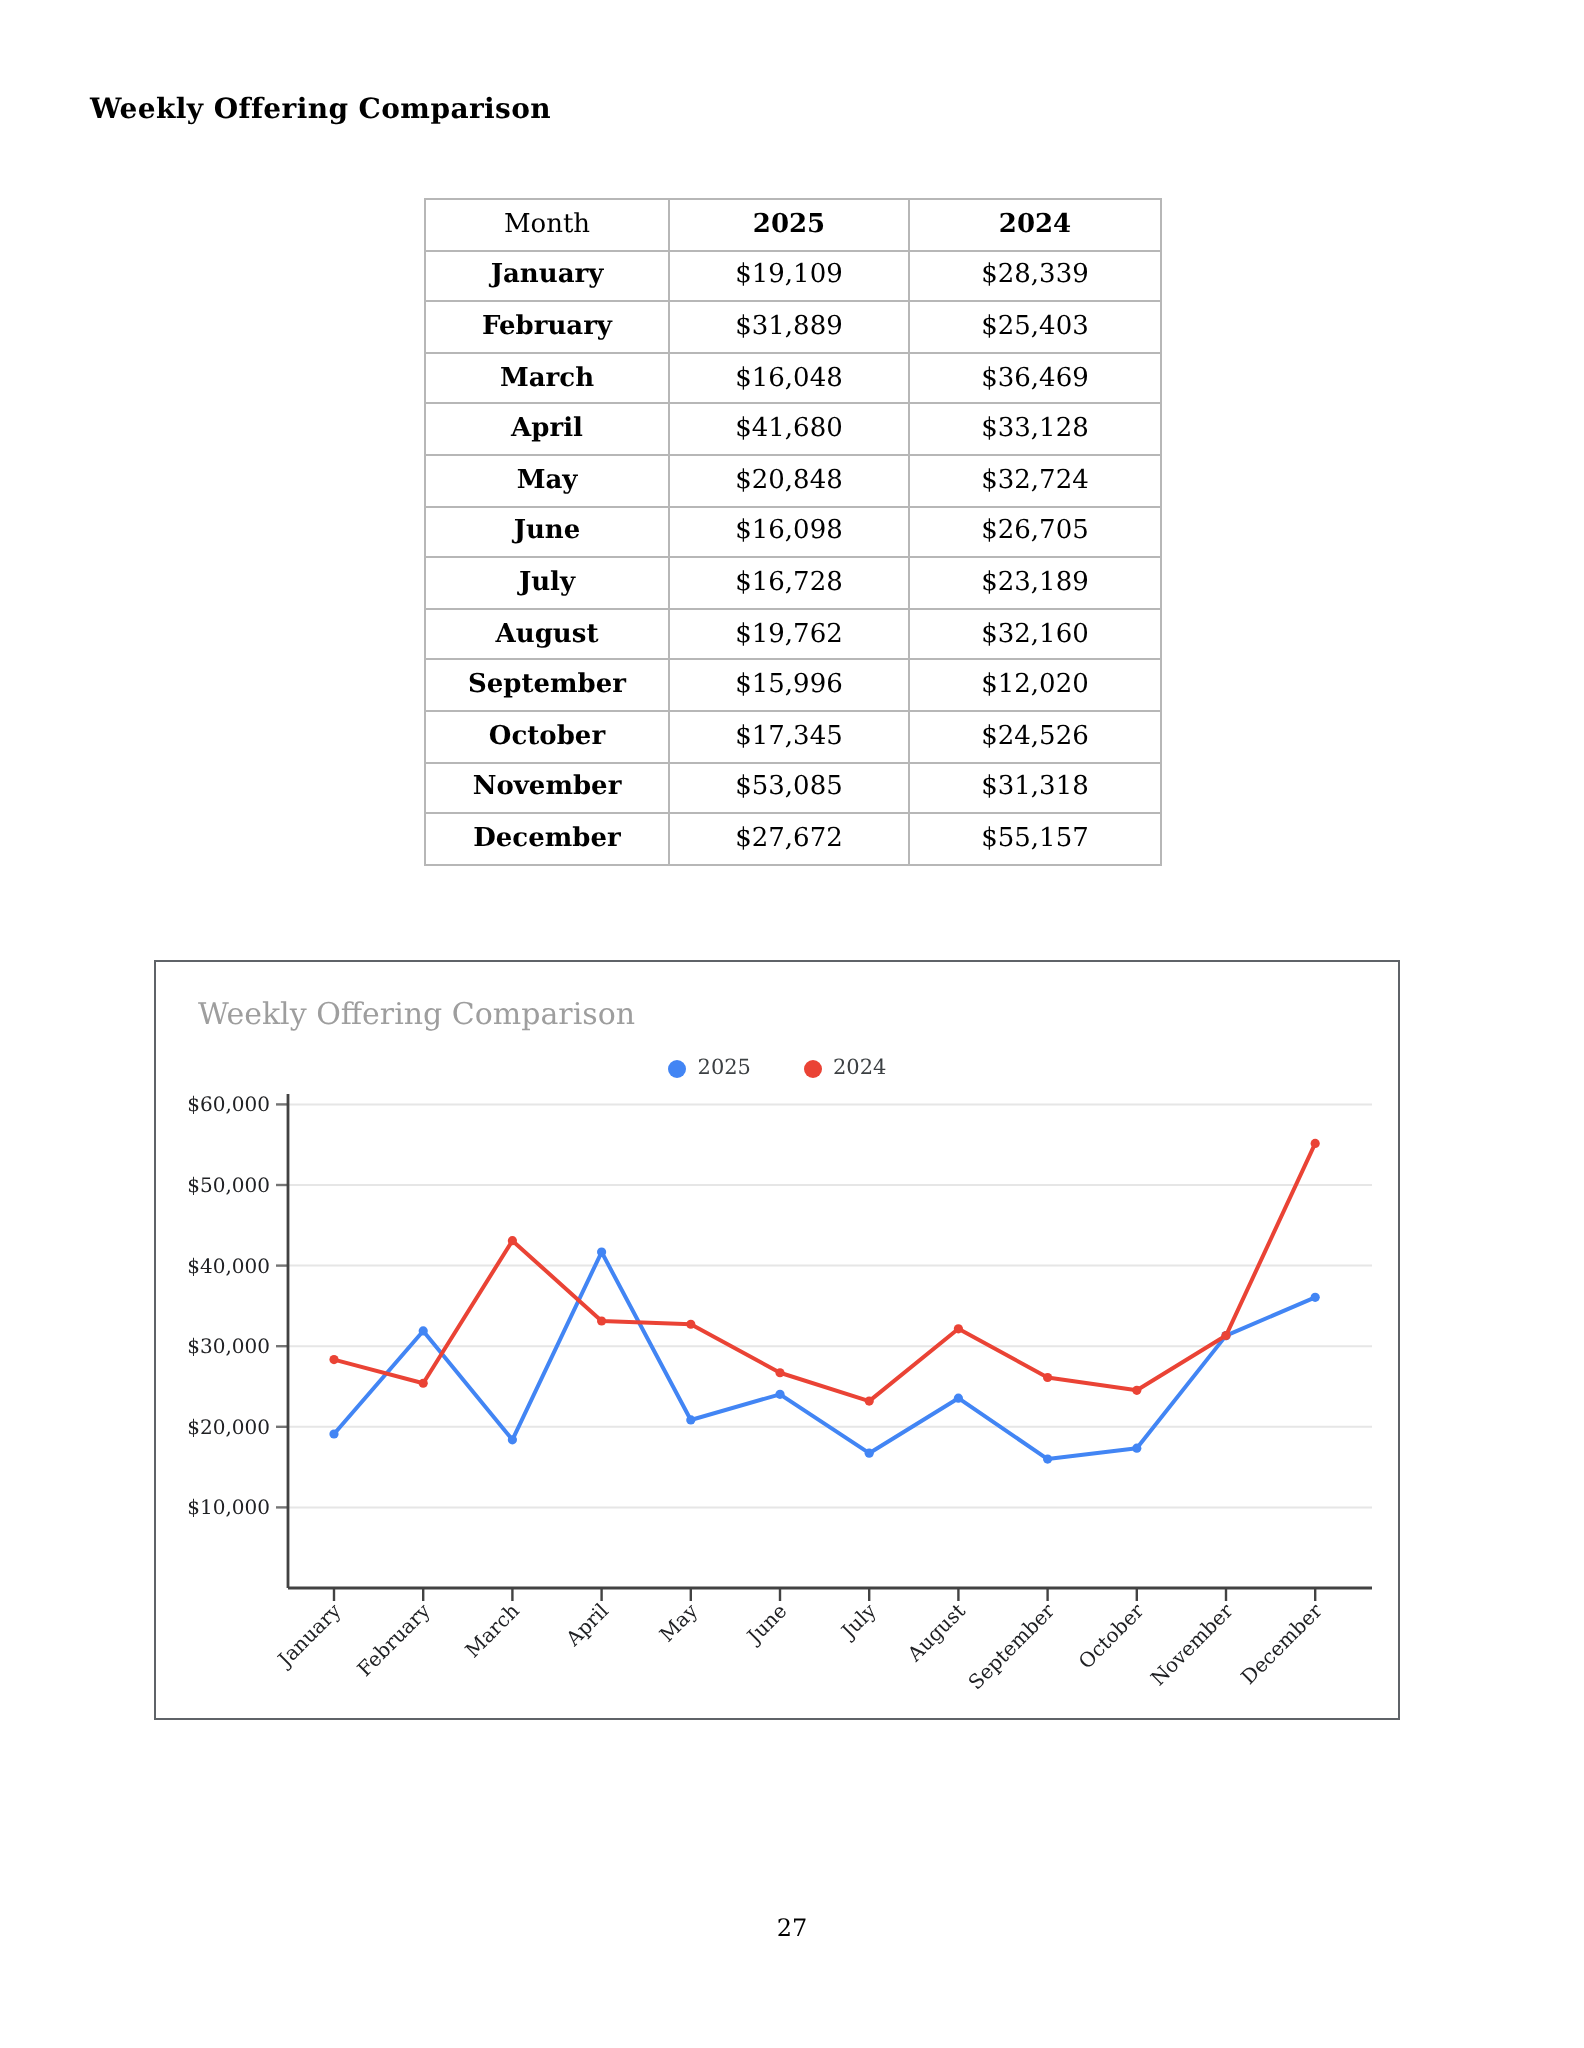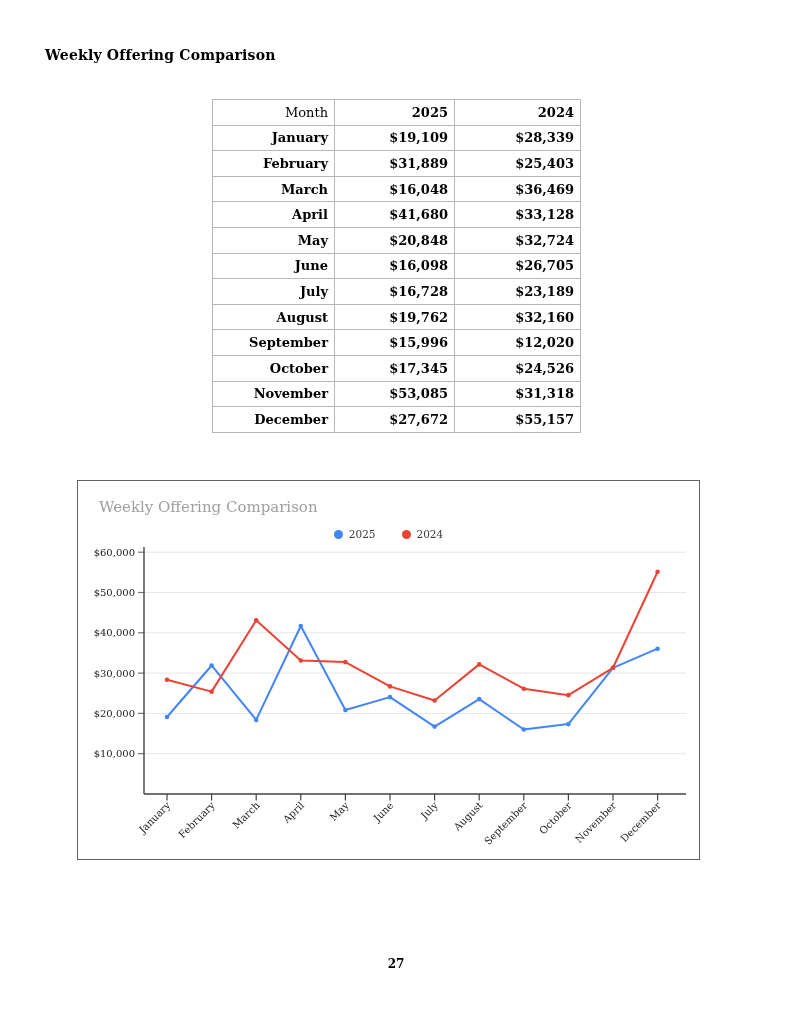"Month" .data-table th, .data-table td { text-align: right -> center }
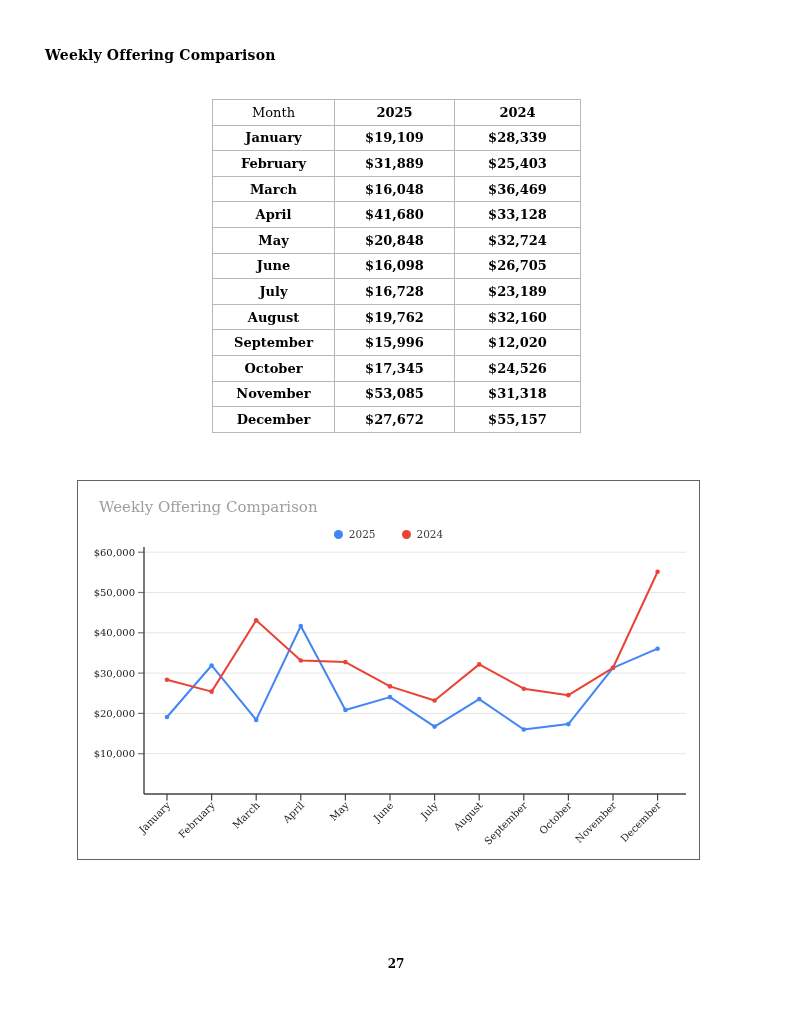"$19,109" .data-table td.value-cell { font-weight: bold -> normal }
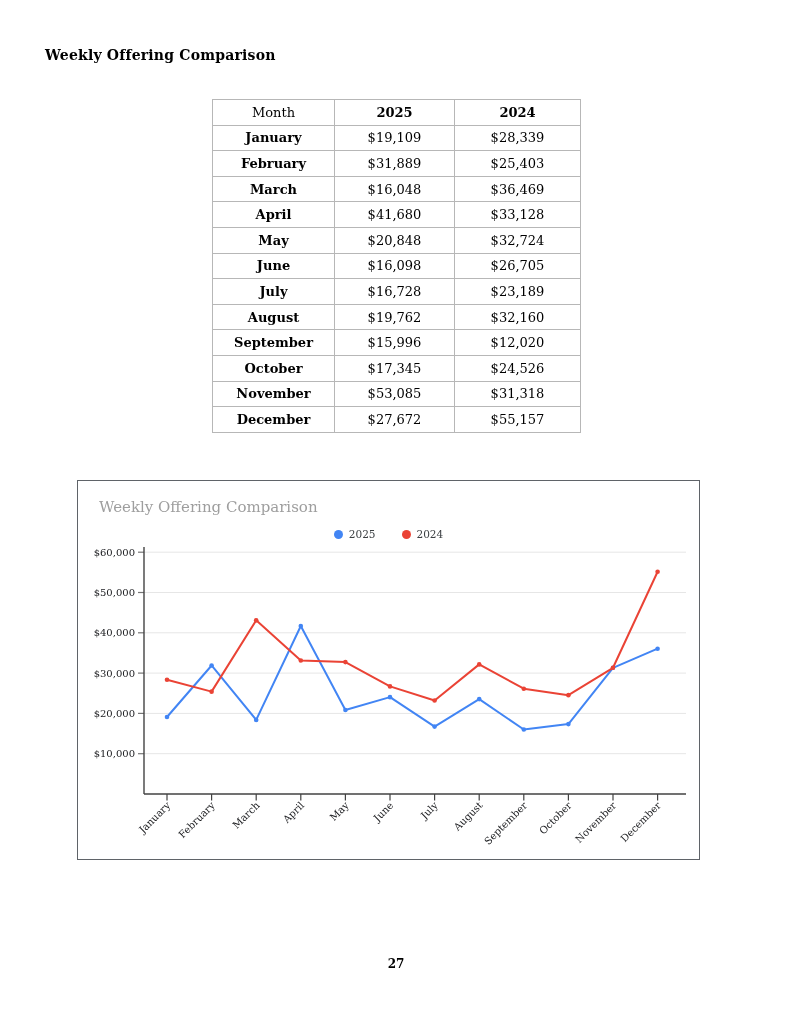"27" .page-number { font-weight: bold -> normal }
